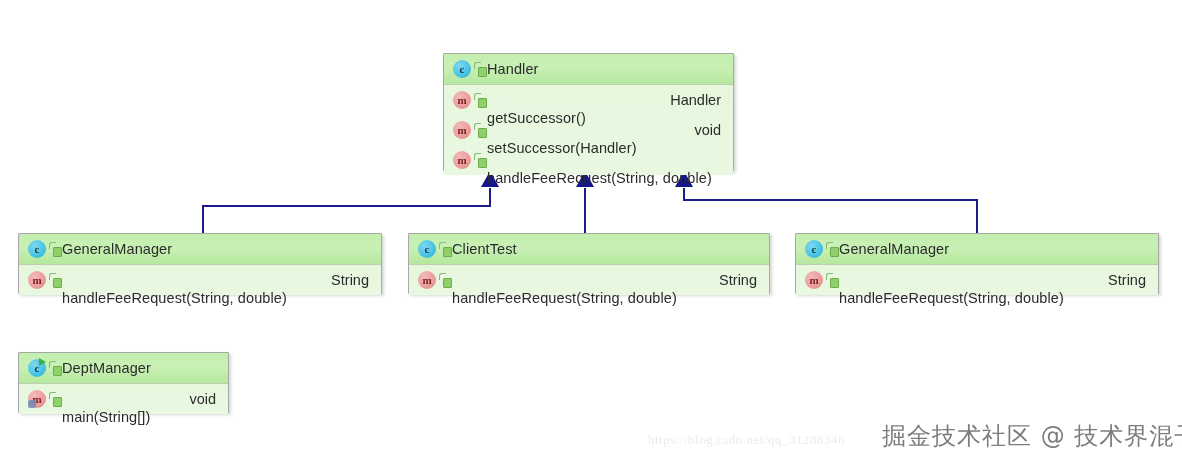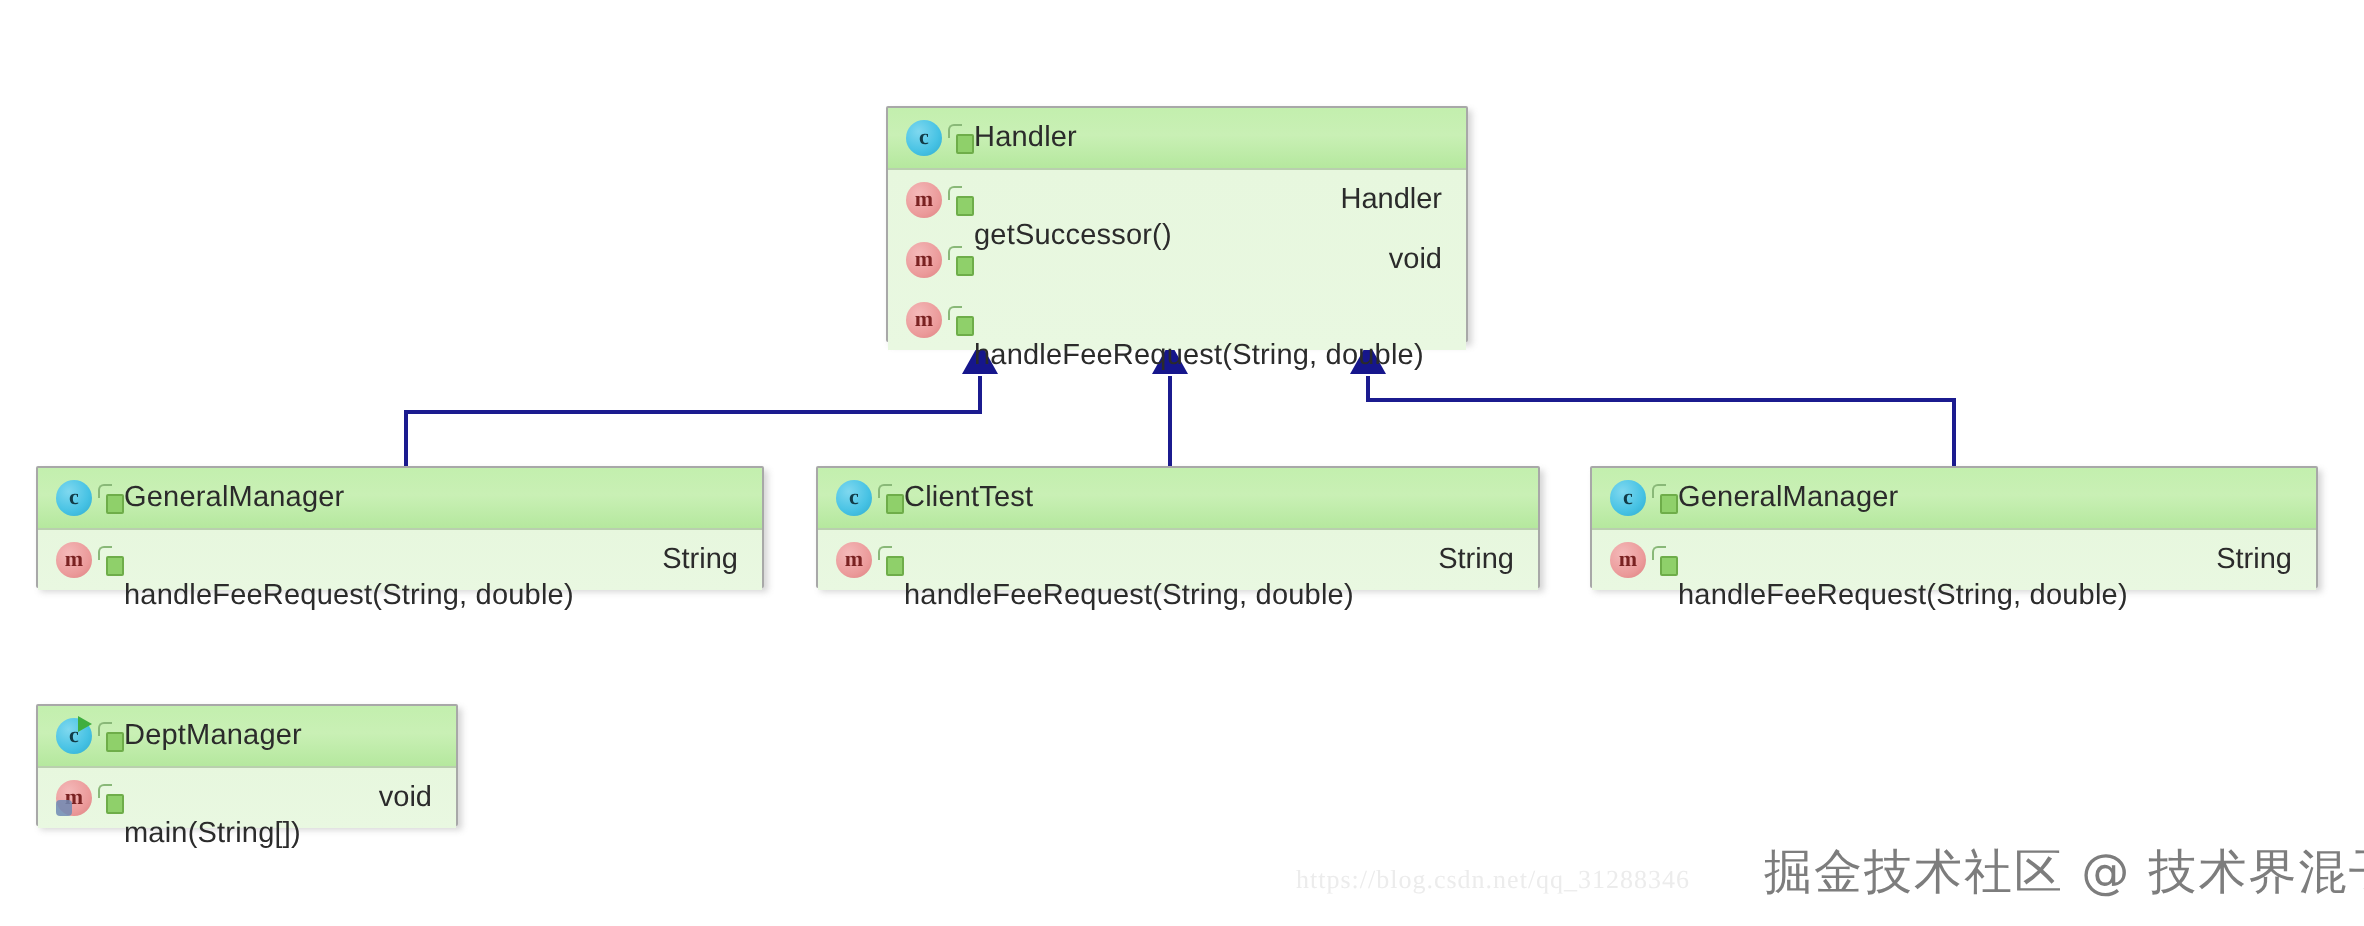"setSuccessor(Handler)" span.sig-text { html: none -> <span>setSuccessor(Handler)</span> }
